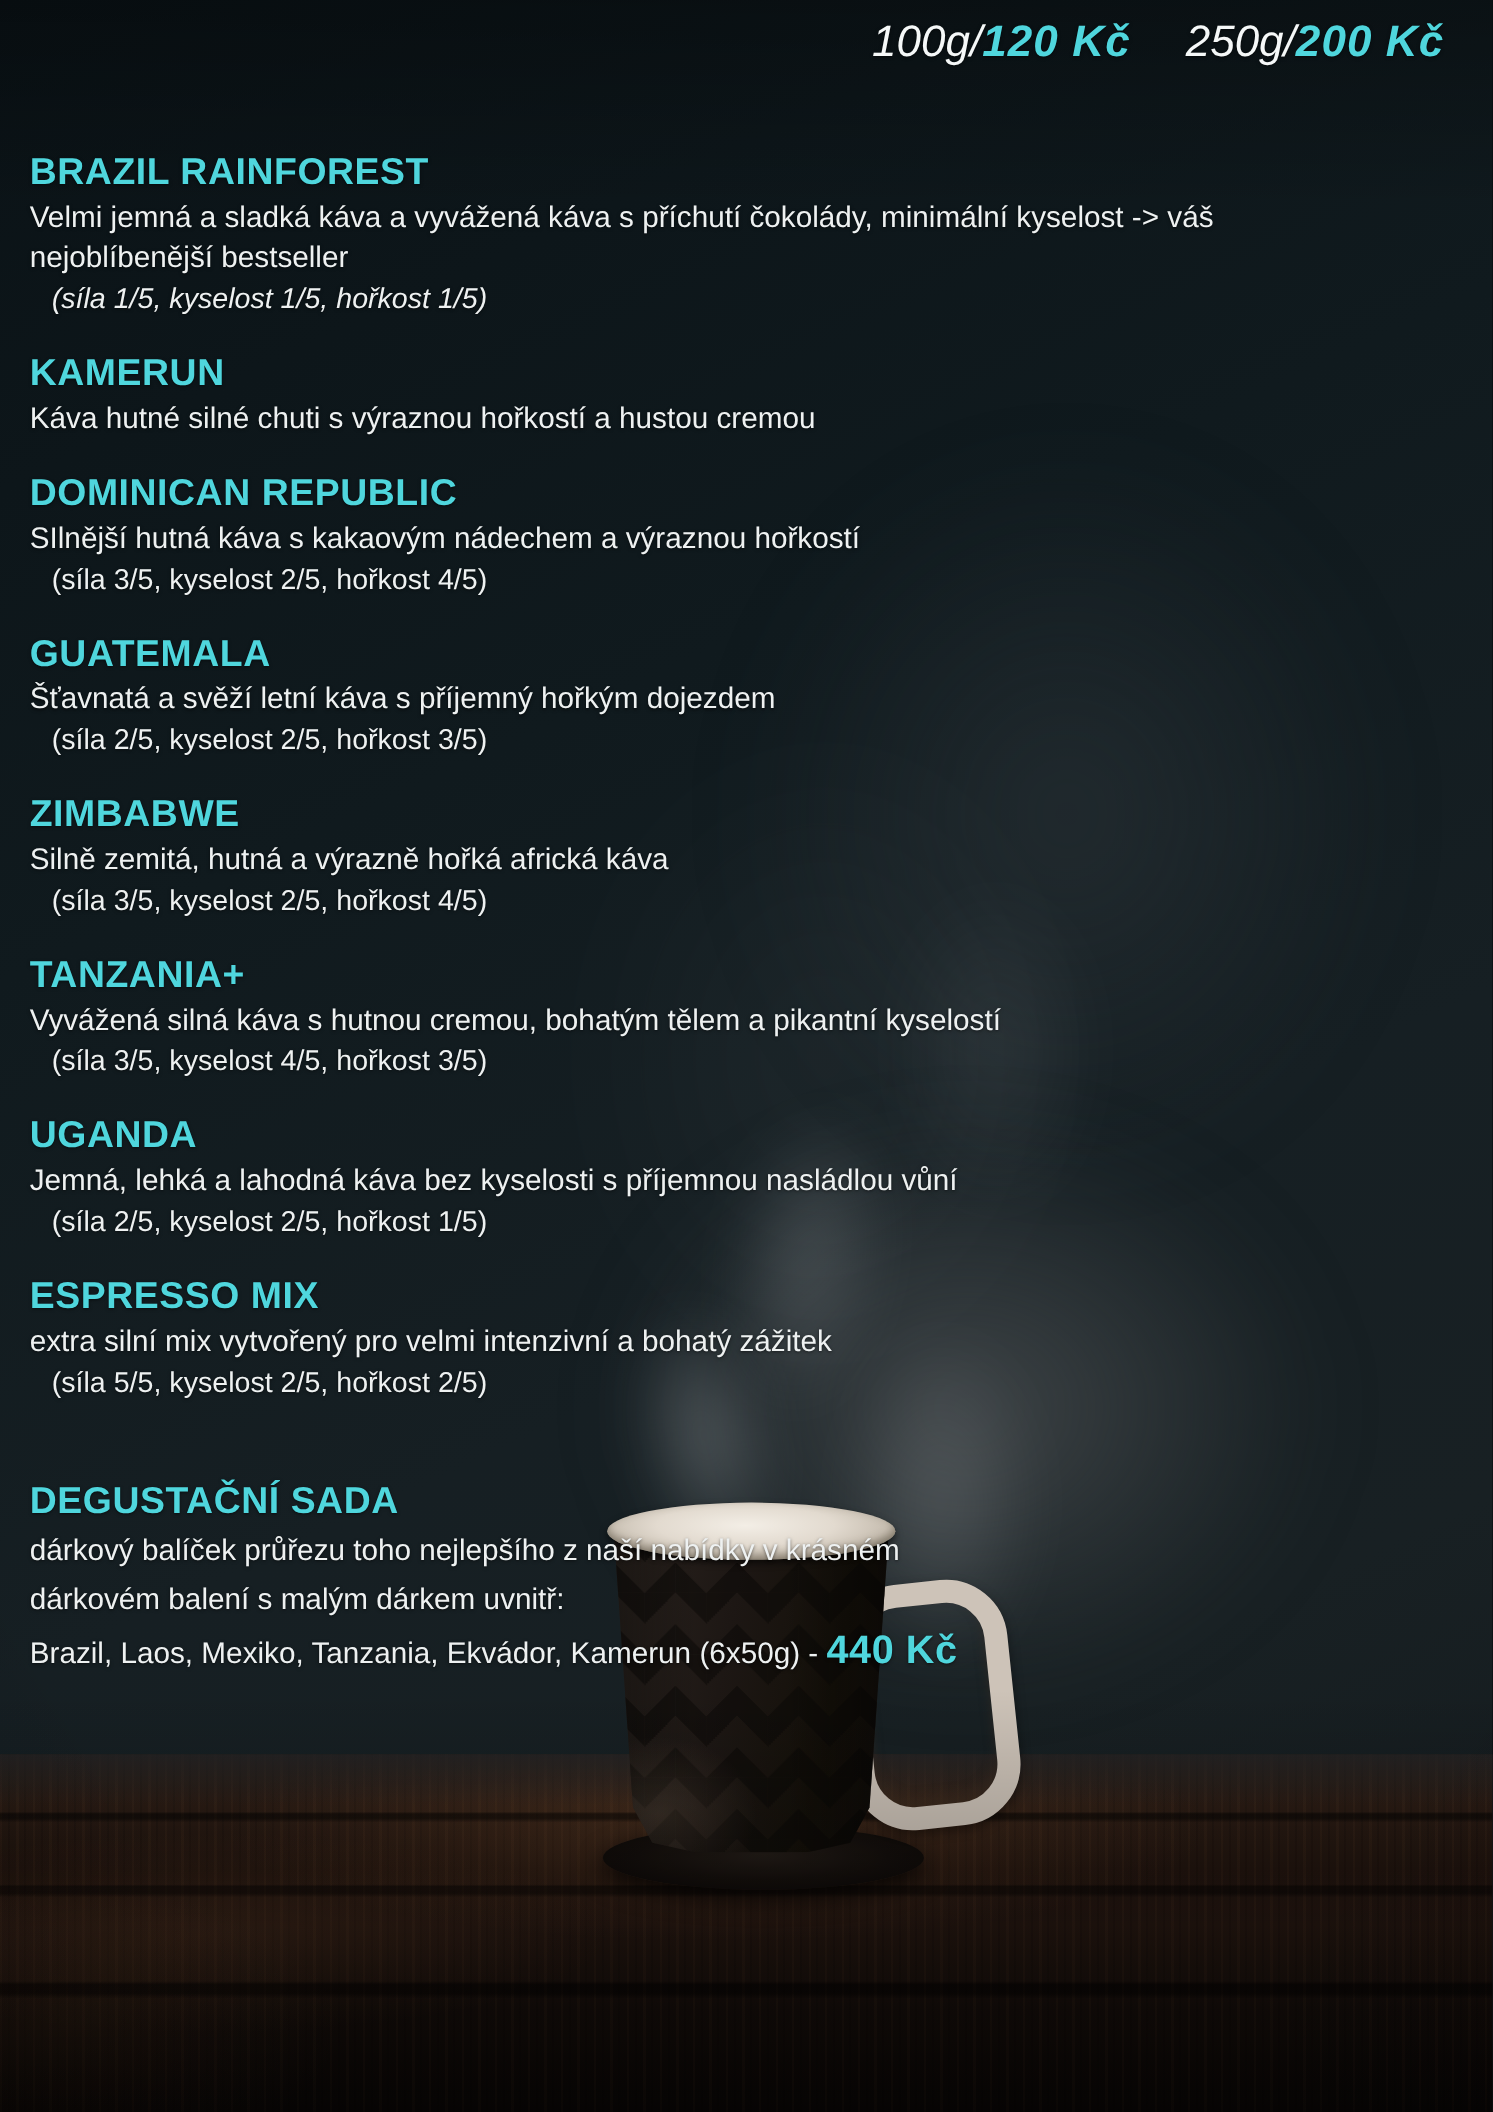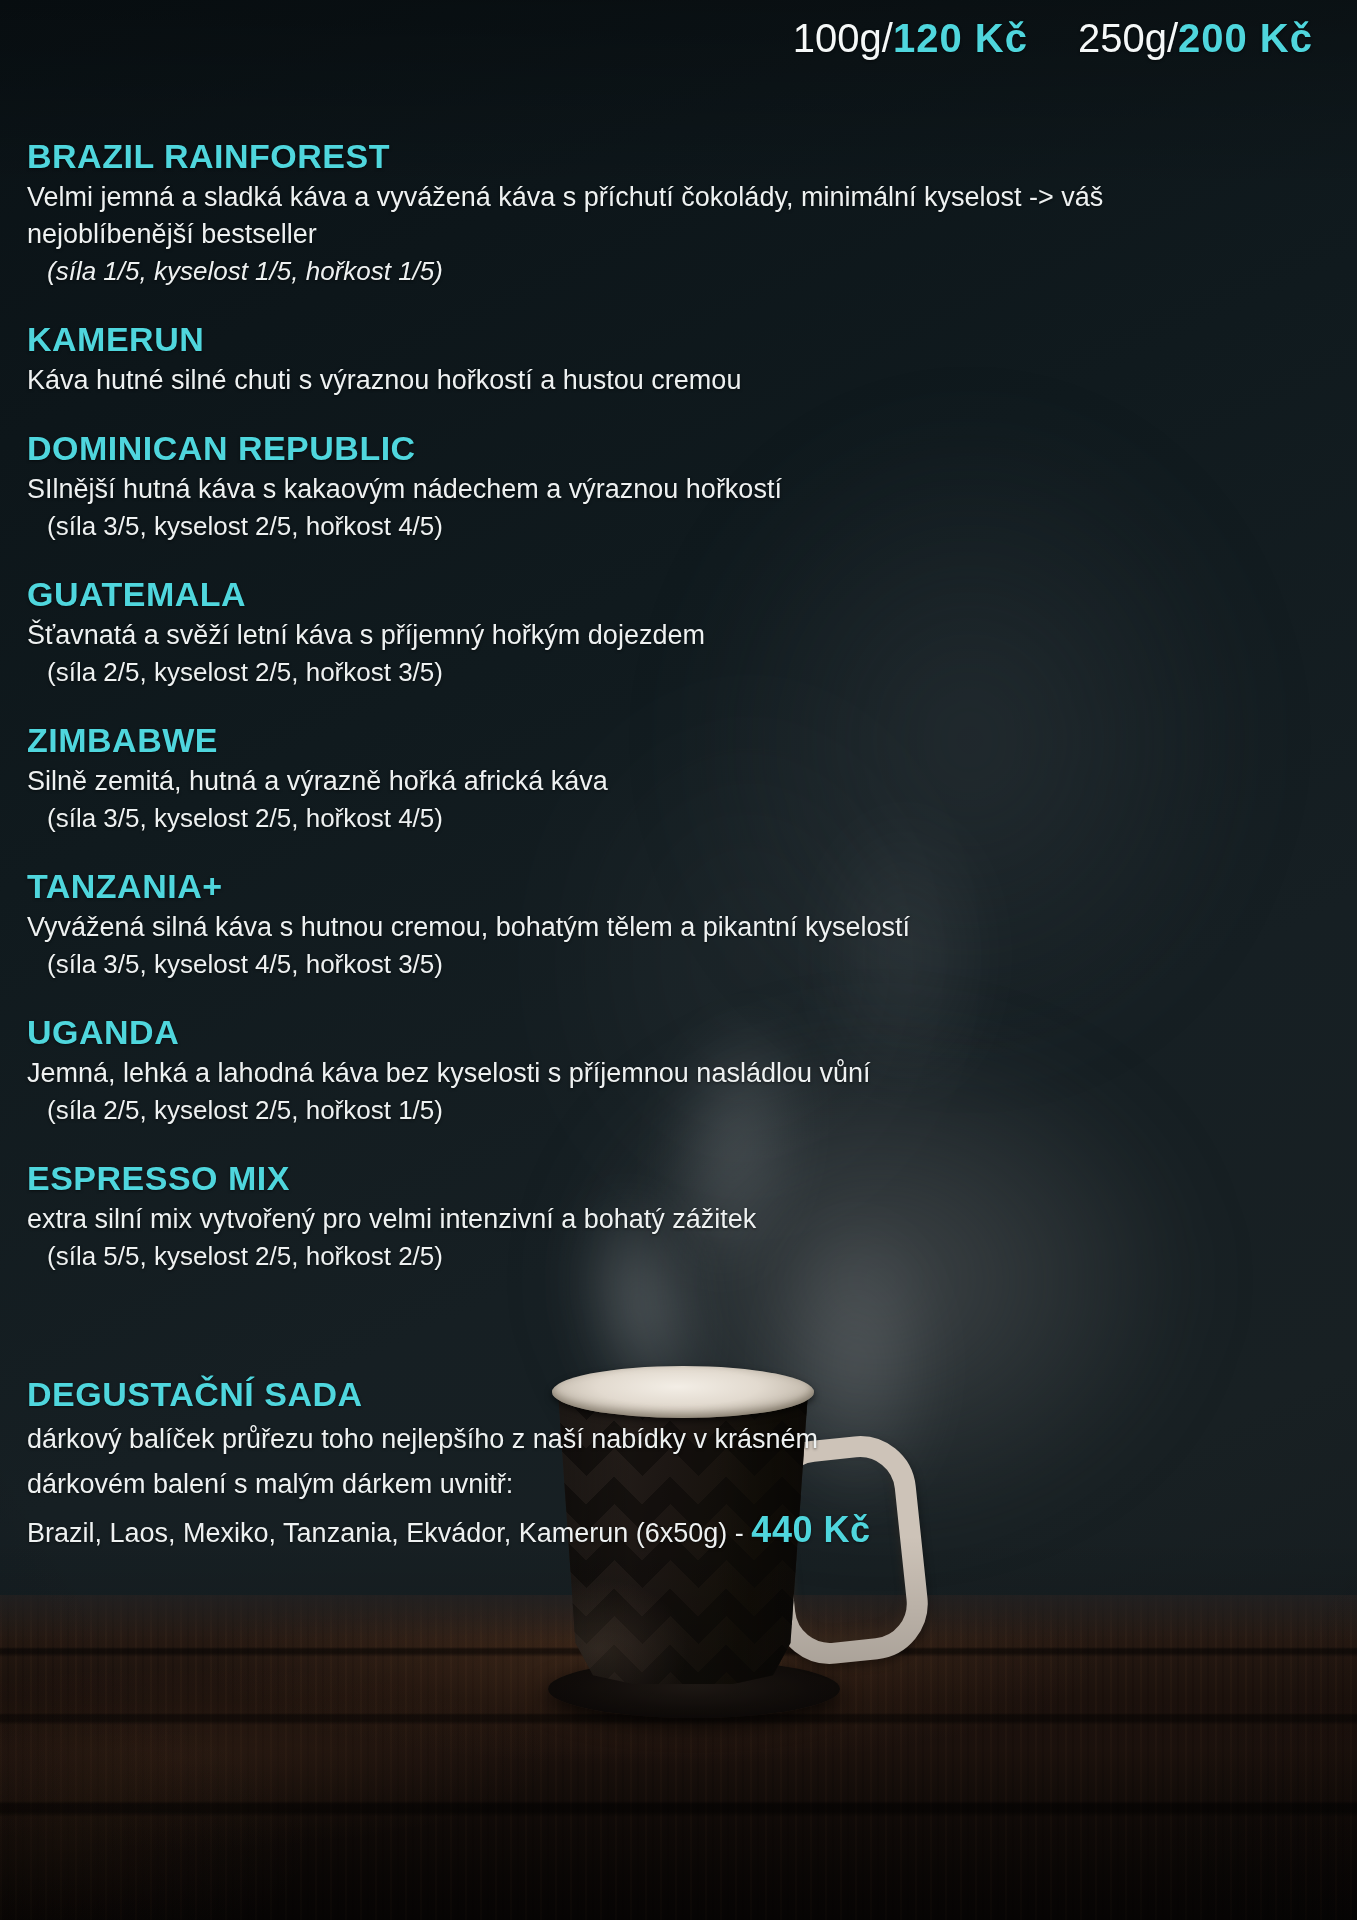"100g/" .price-option { font-style: none -> italic }
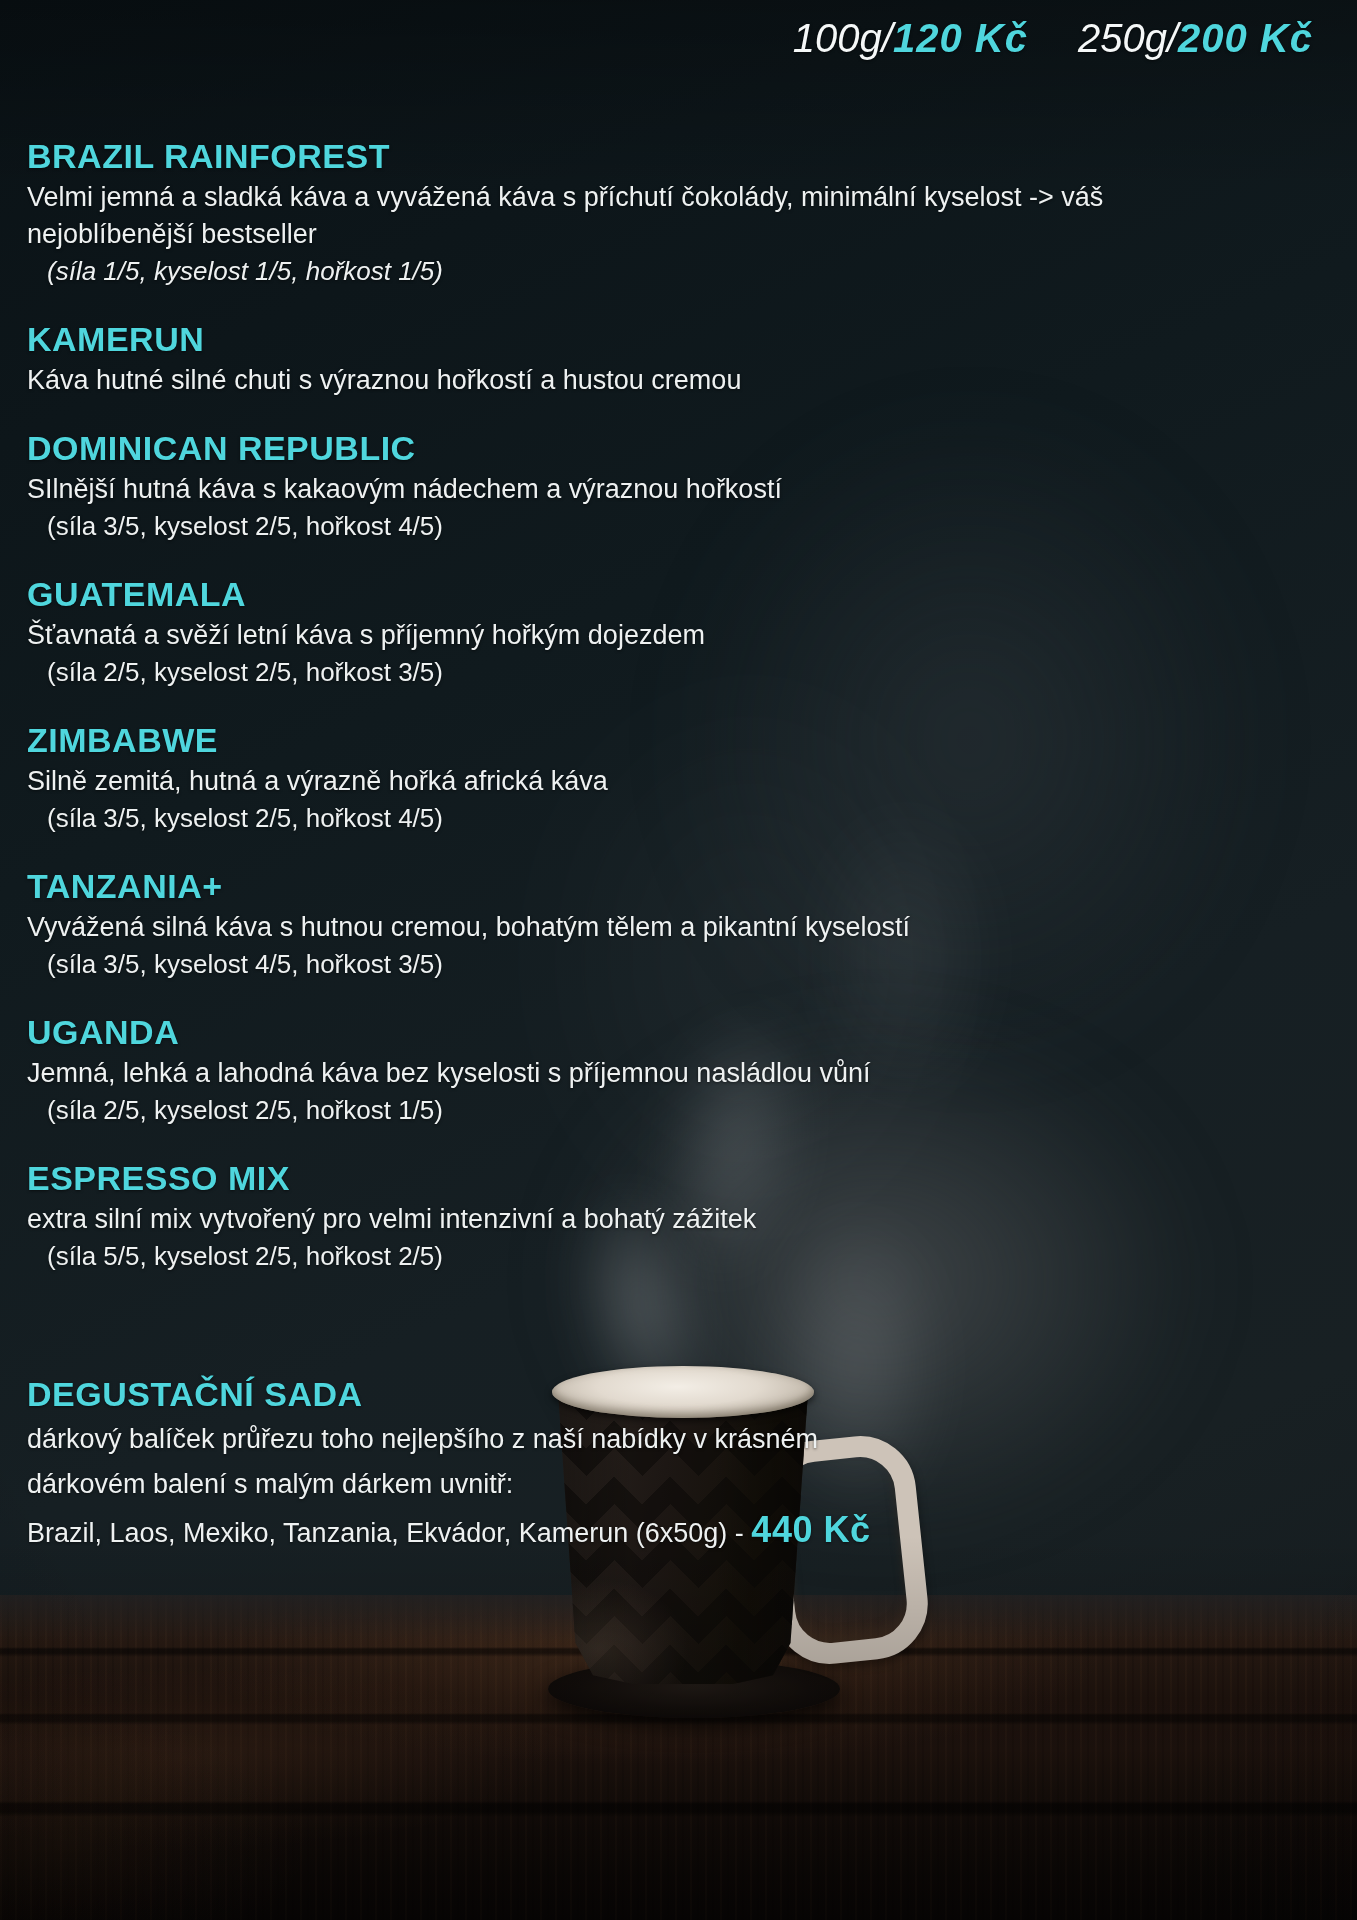"DEGUSTAČNÍ SADA" .tasting { margin-top: 99px -> 69px }
